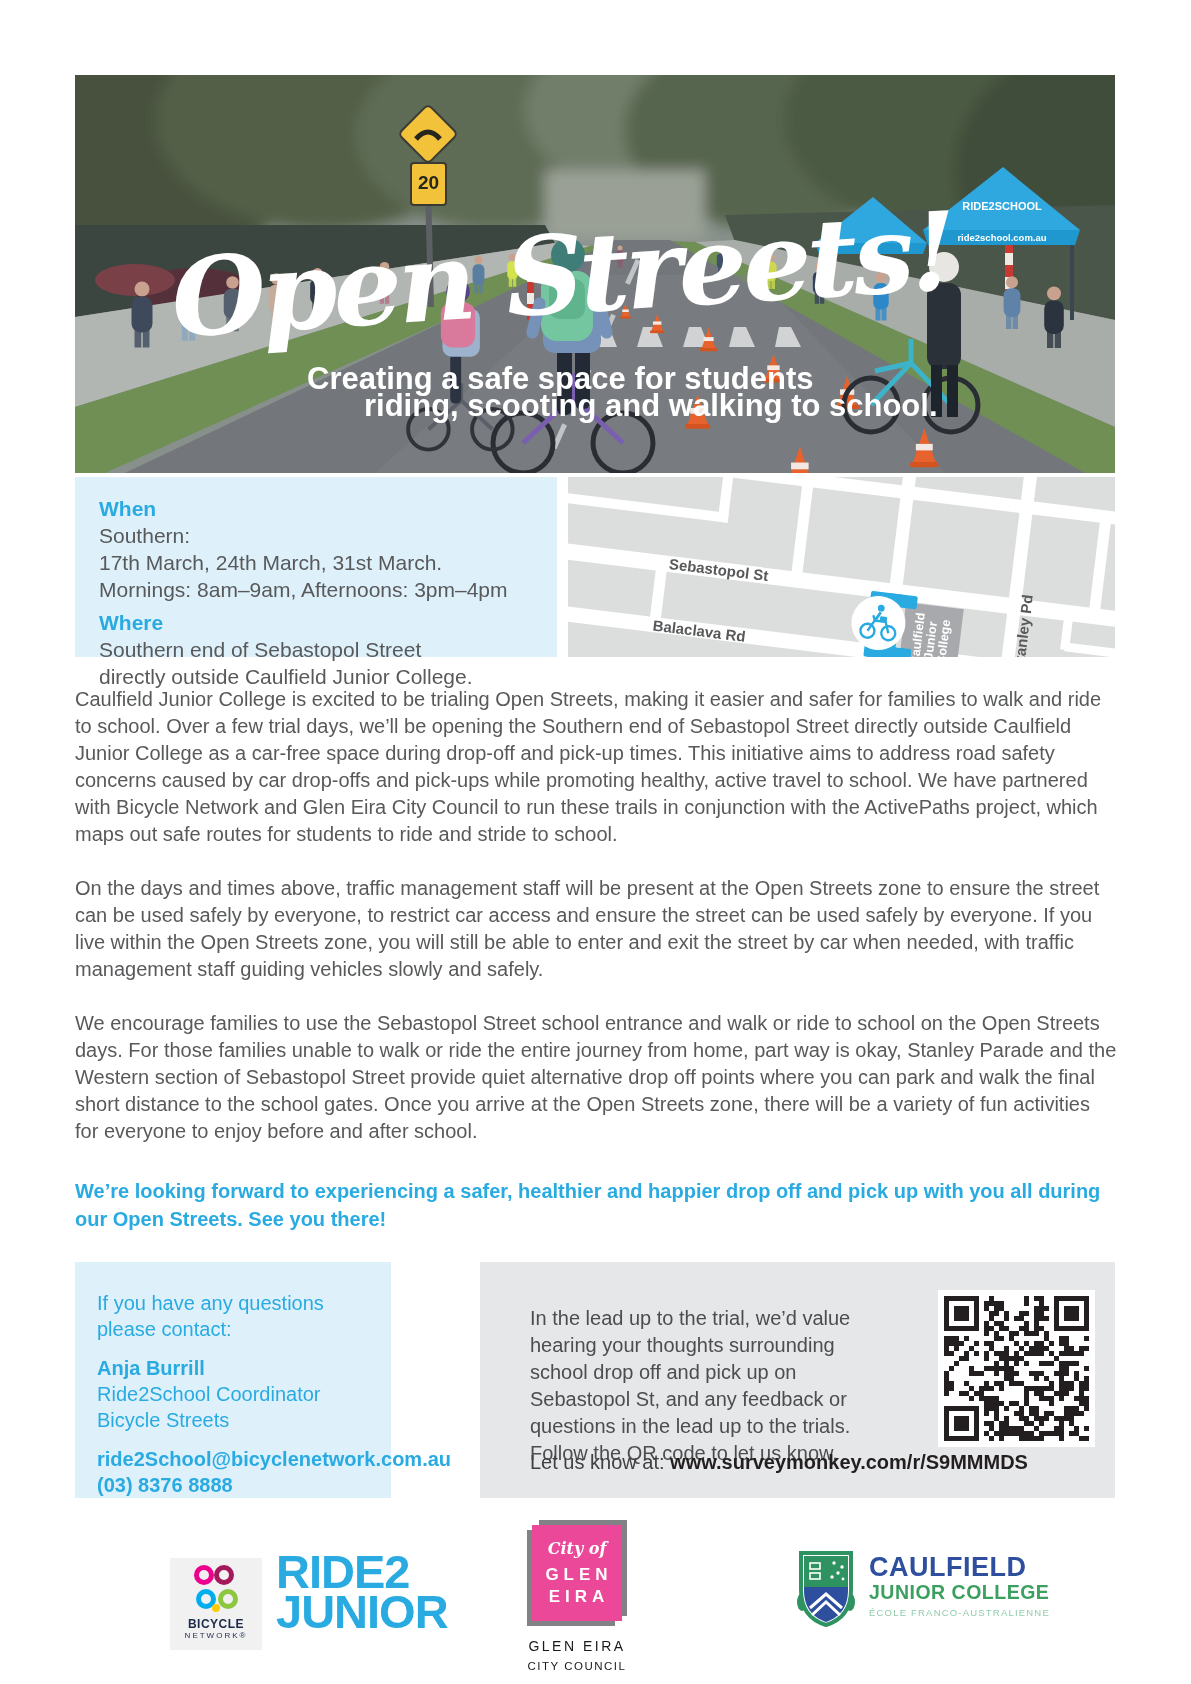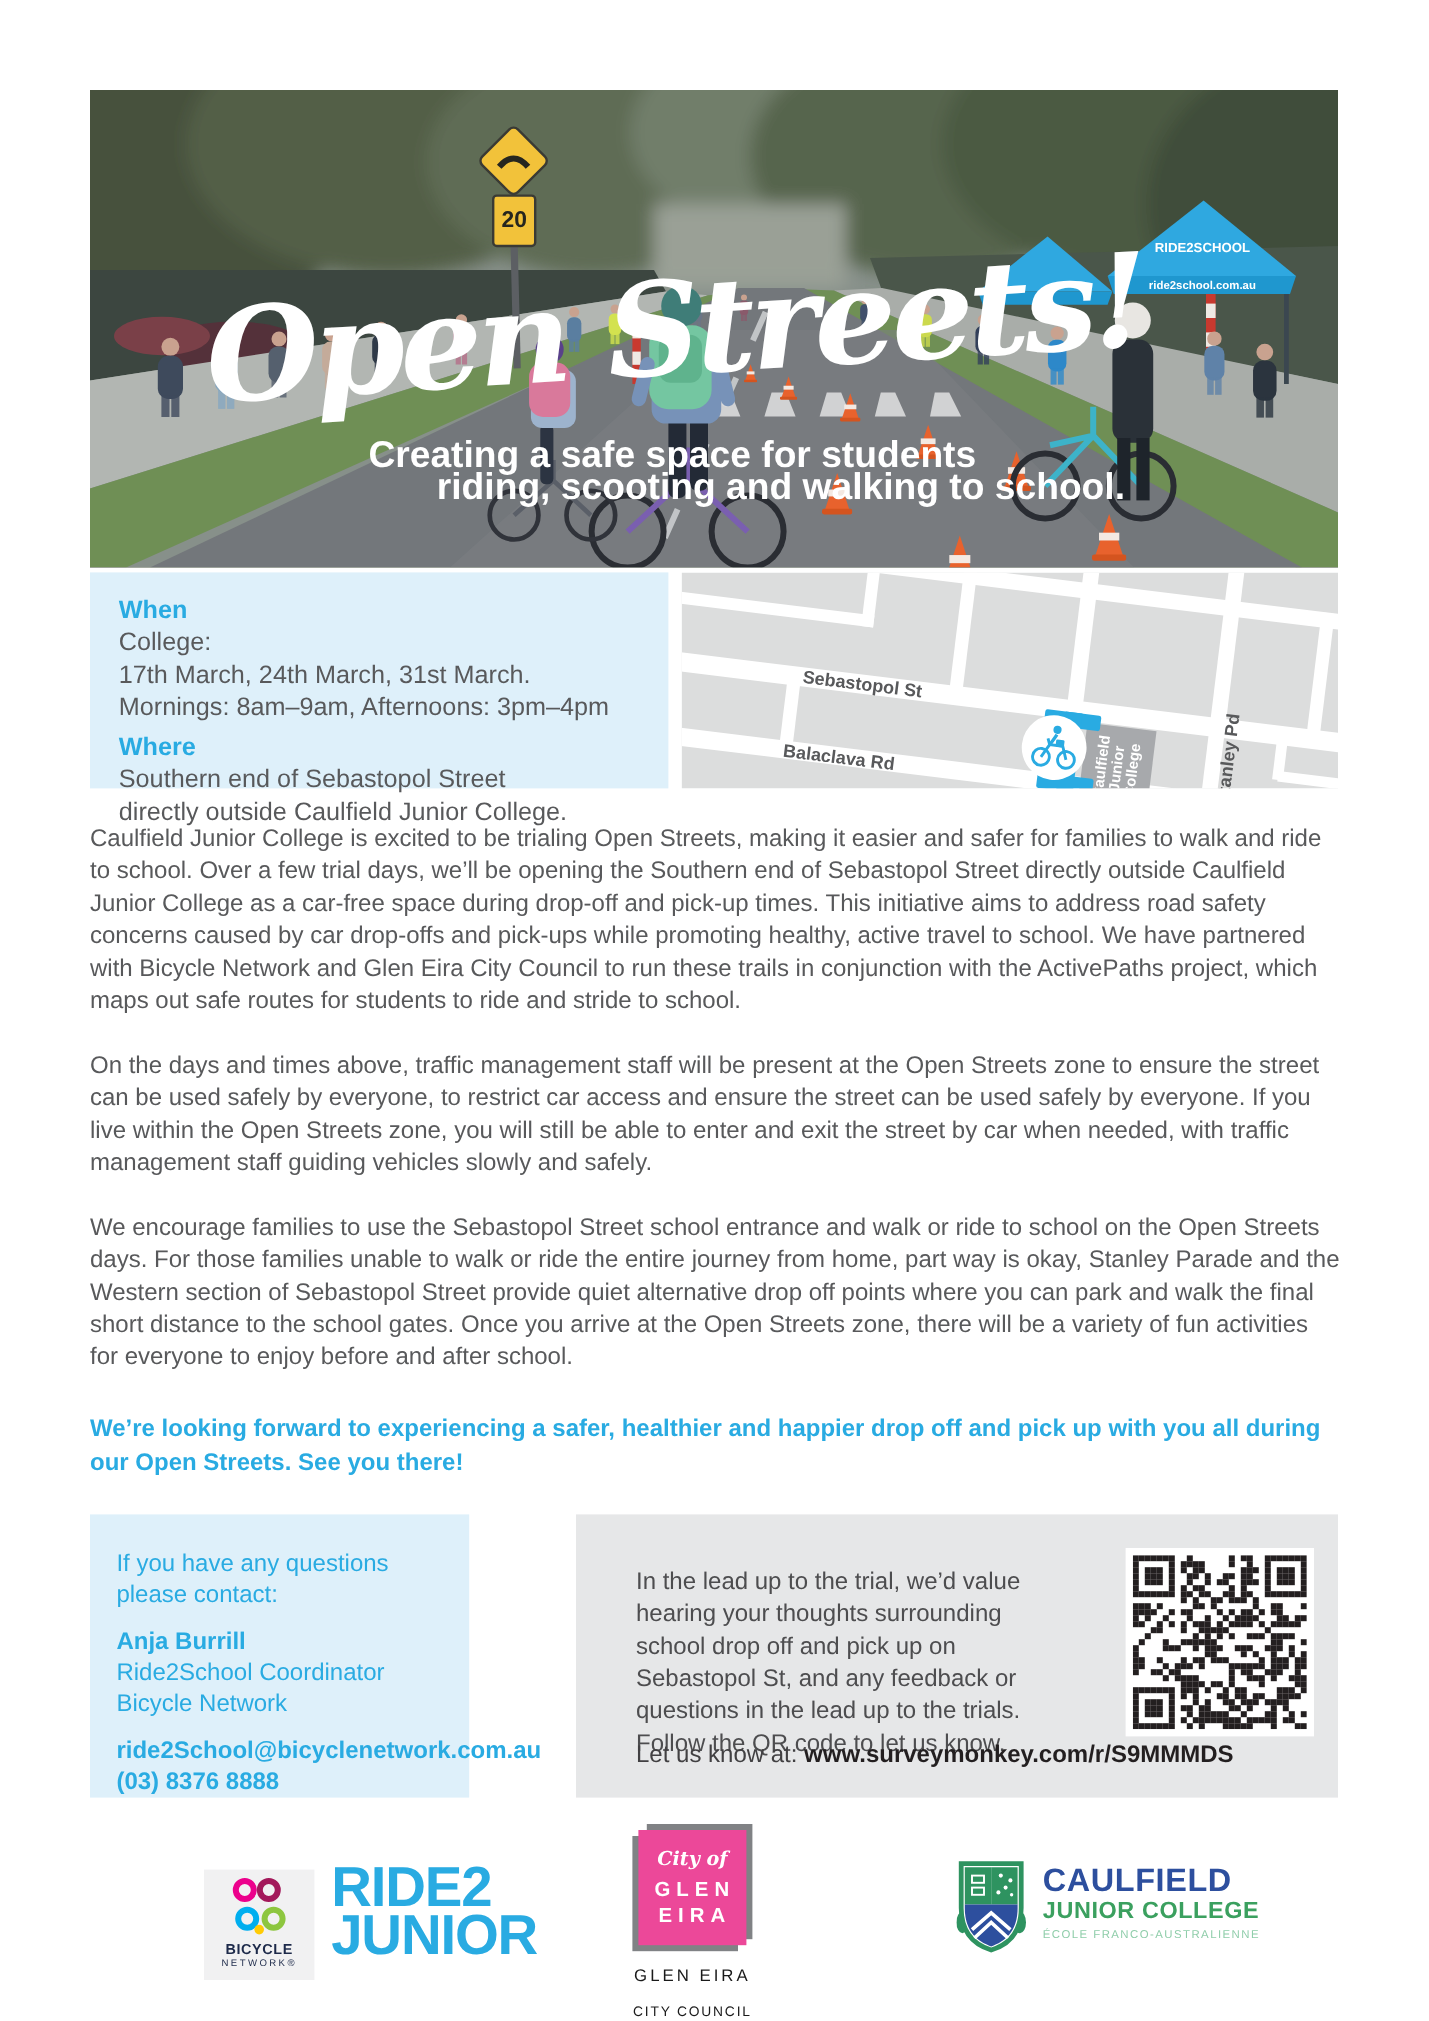"College:" div.info-line { text: College -> Southern }
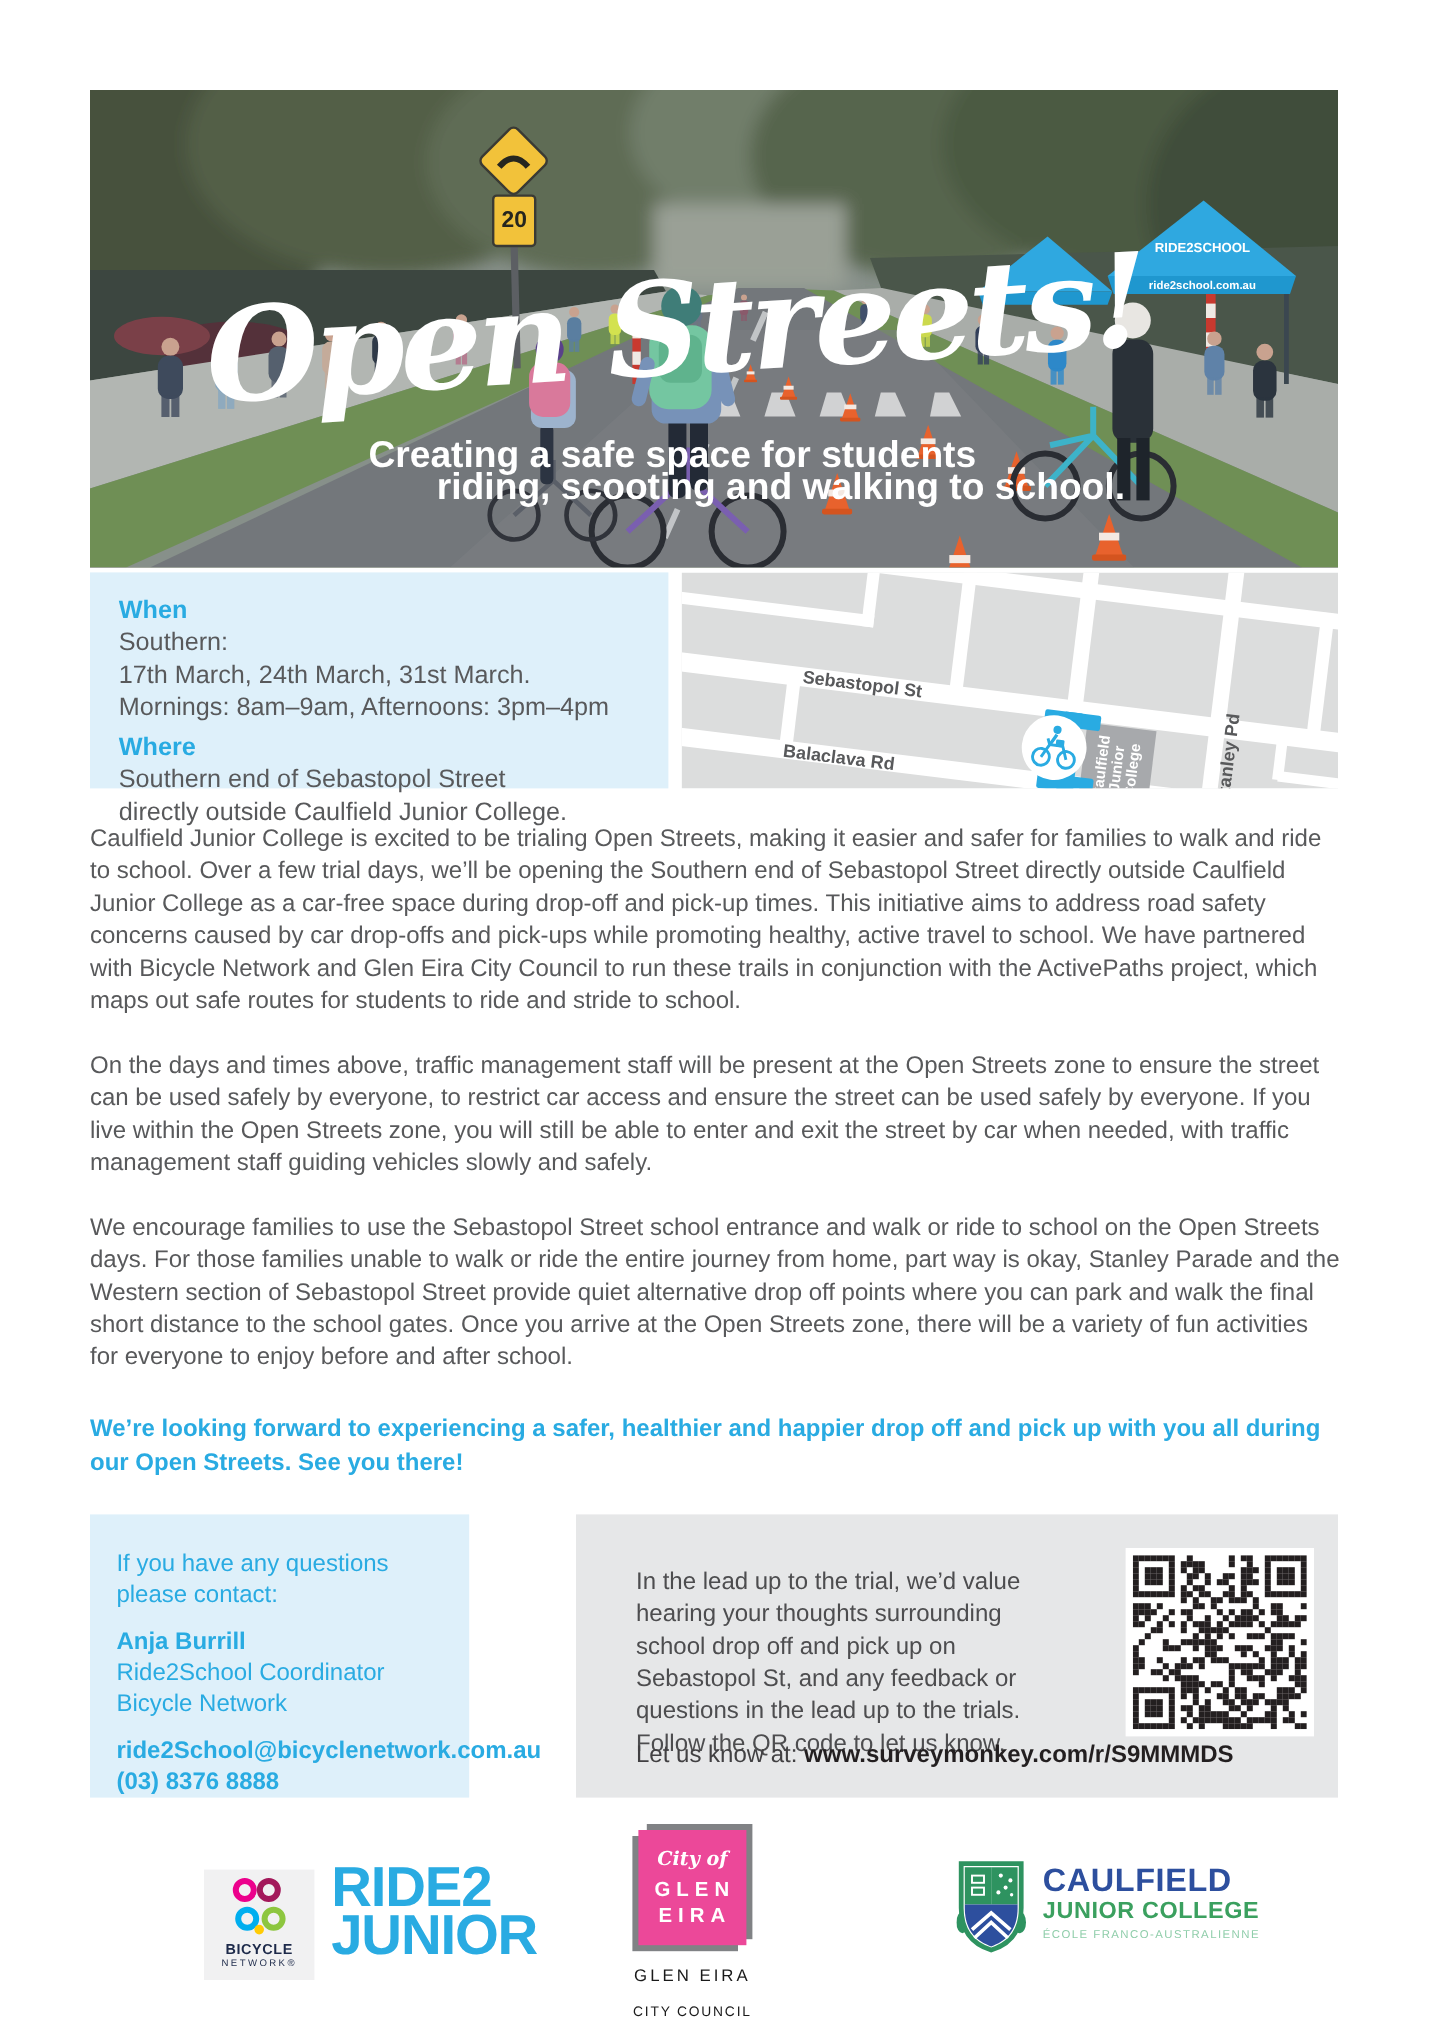"Bicycle Network" div { text: Network -> Streets }
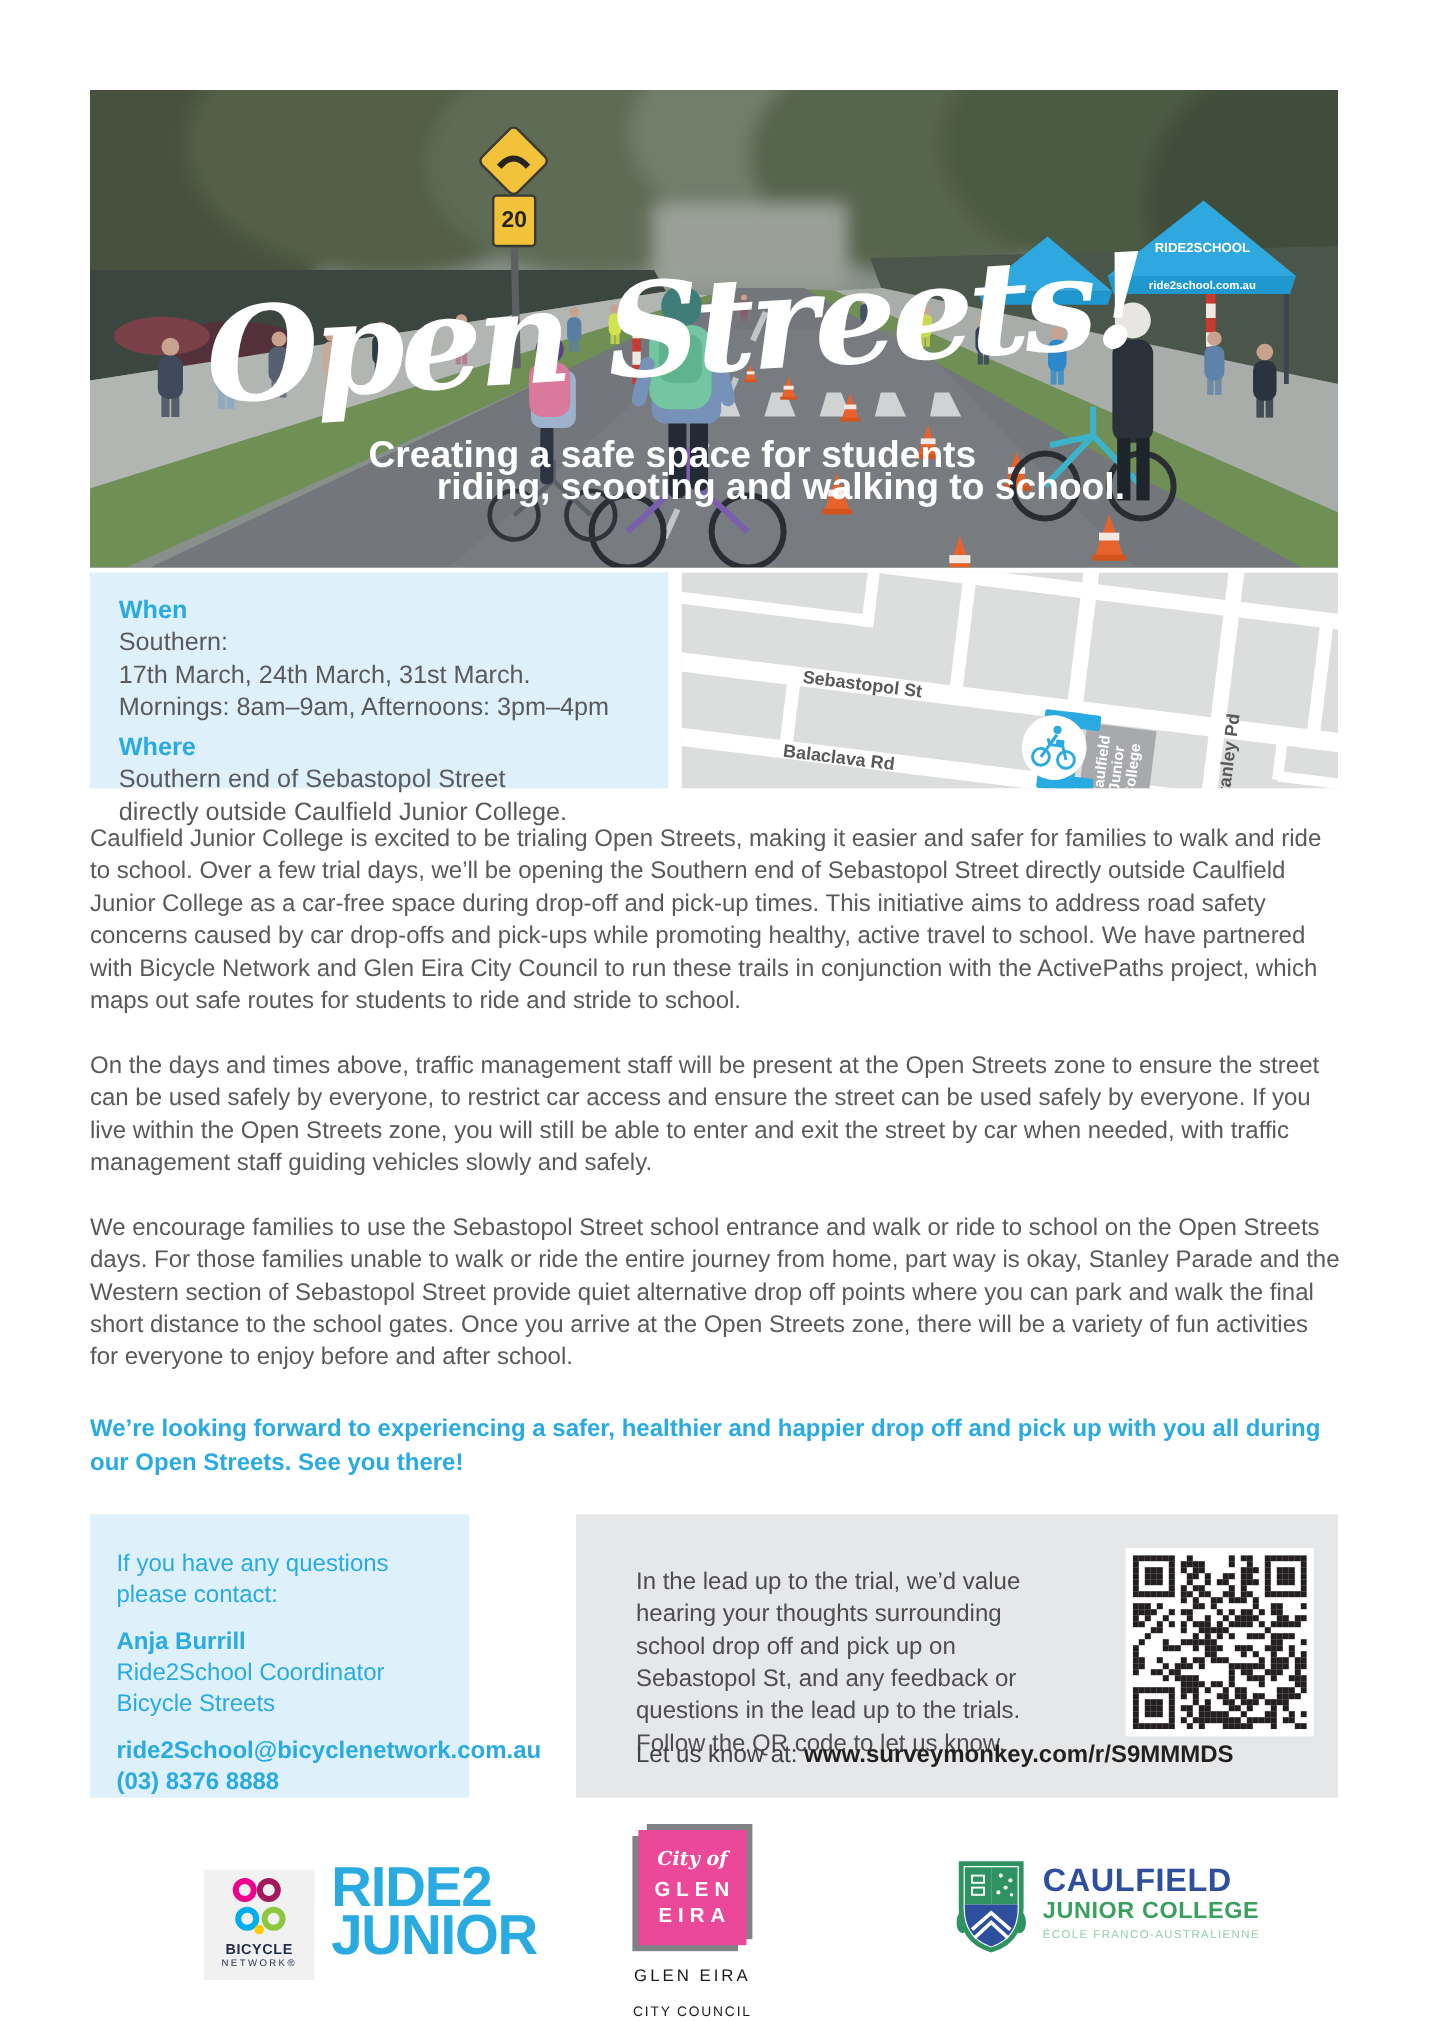"CITY COUNCIL" .ge-cap2 { margin-top: 17px -> 6px }
